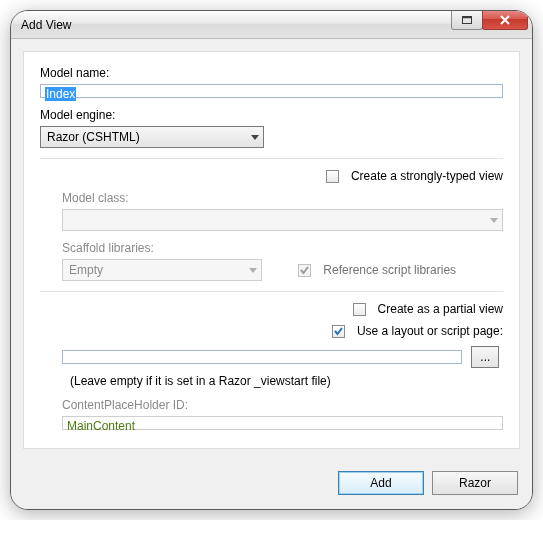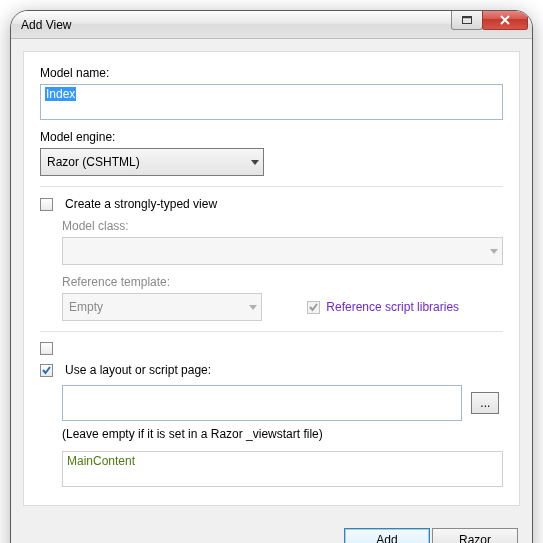"Index" .textbox { height: 36px -> 14px }
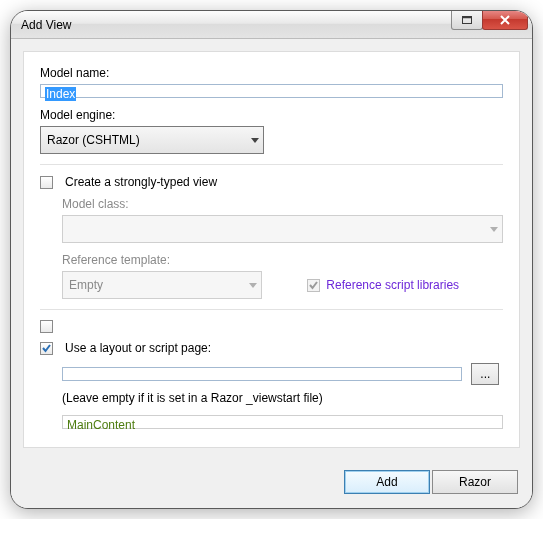"Razor (CSHTML)" .combo { height: 28px -> 22px }
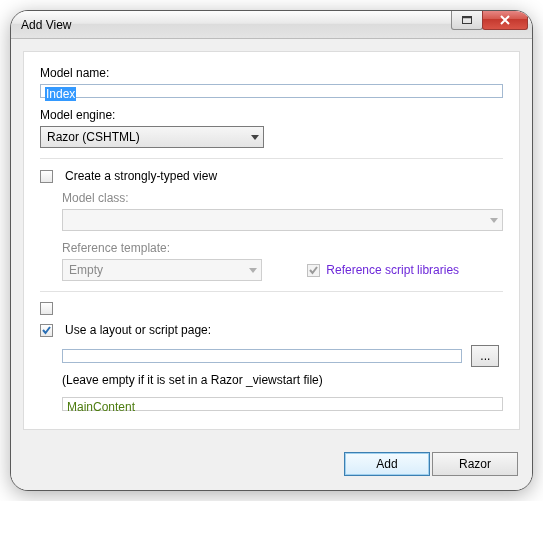"Create a strongly-typed view" .check-row { justify-content: none -> flex-end }
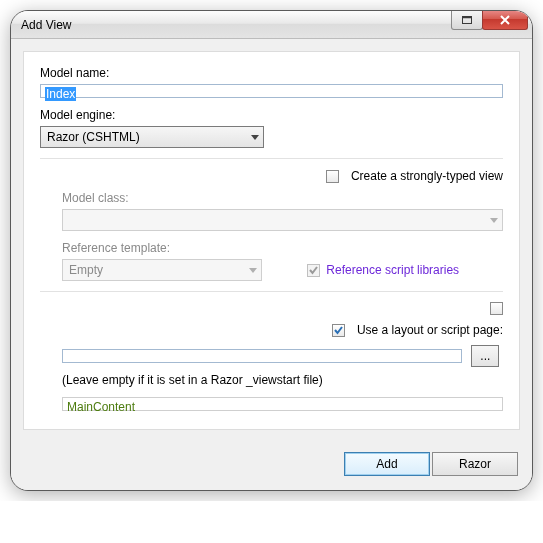"Reference template:" span.lbl { text: Reference template -> Scaffold libraries }
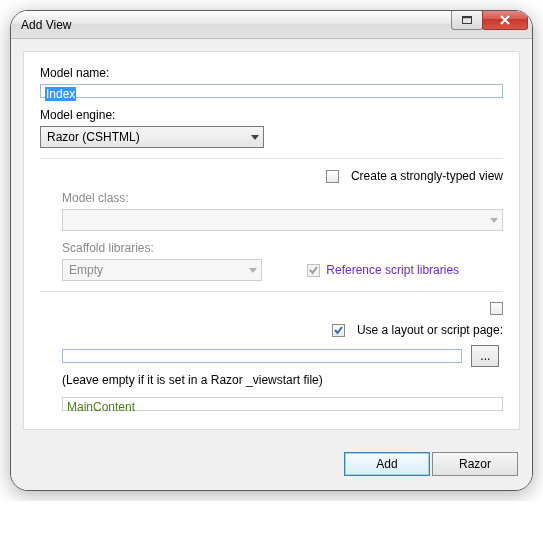"Reference script libraries" .ref-lib { color: #6d28d9 -> #737373; gap: 6px -> 12px; margin-left: 42px -> 33px }
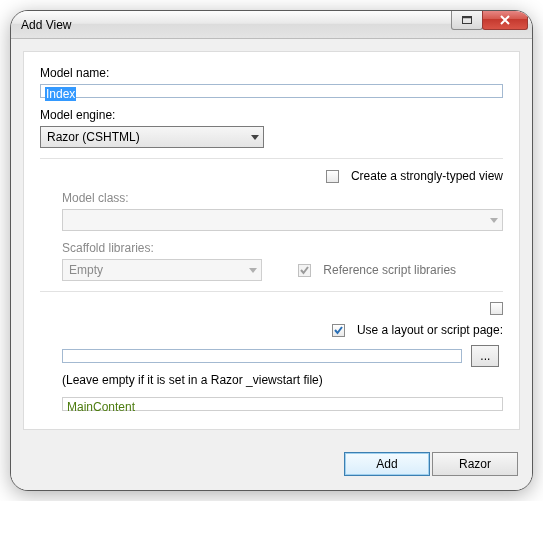"Create as a partial view" span { html: none -> <span>Create as a partial view</span> }
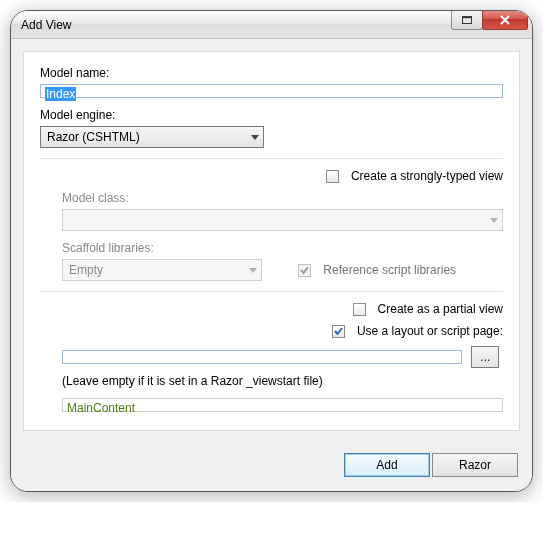"(Leave empty if it is" .hint { margin: 6px 0 10px 0 -> 6px 0 10px 8px }
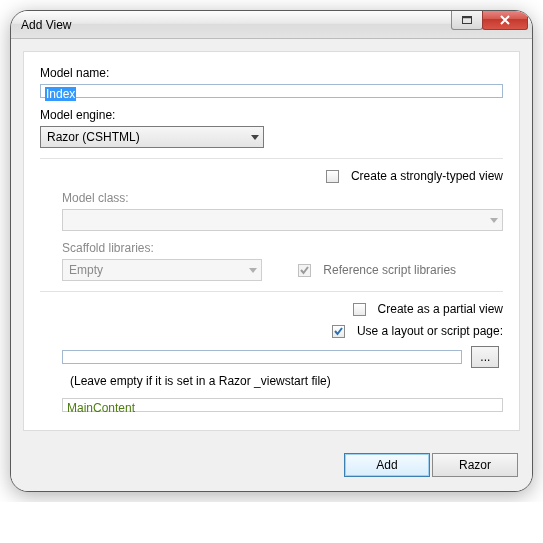"ContentPlaceHolder ID:" span.lbl { html: none -> <span>ContentPlaceHolder ID:</span> }
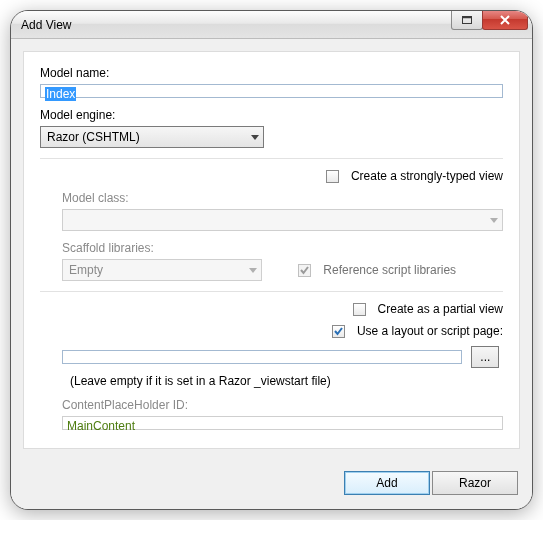"Add" .footer { gap: 2px -> 8px }
